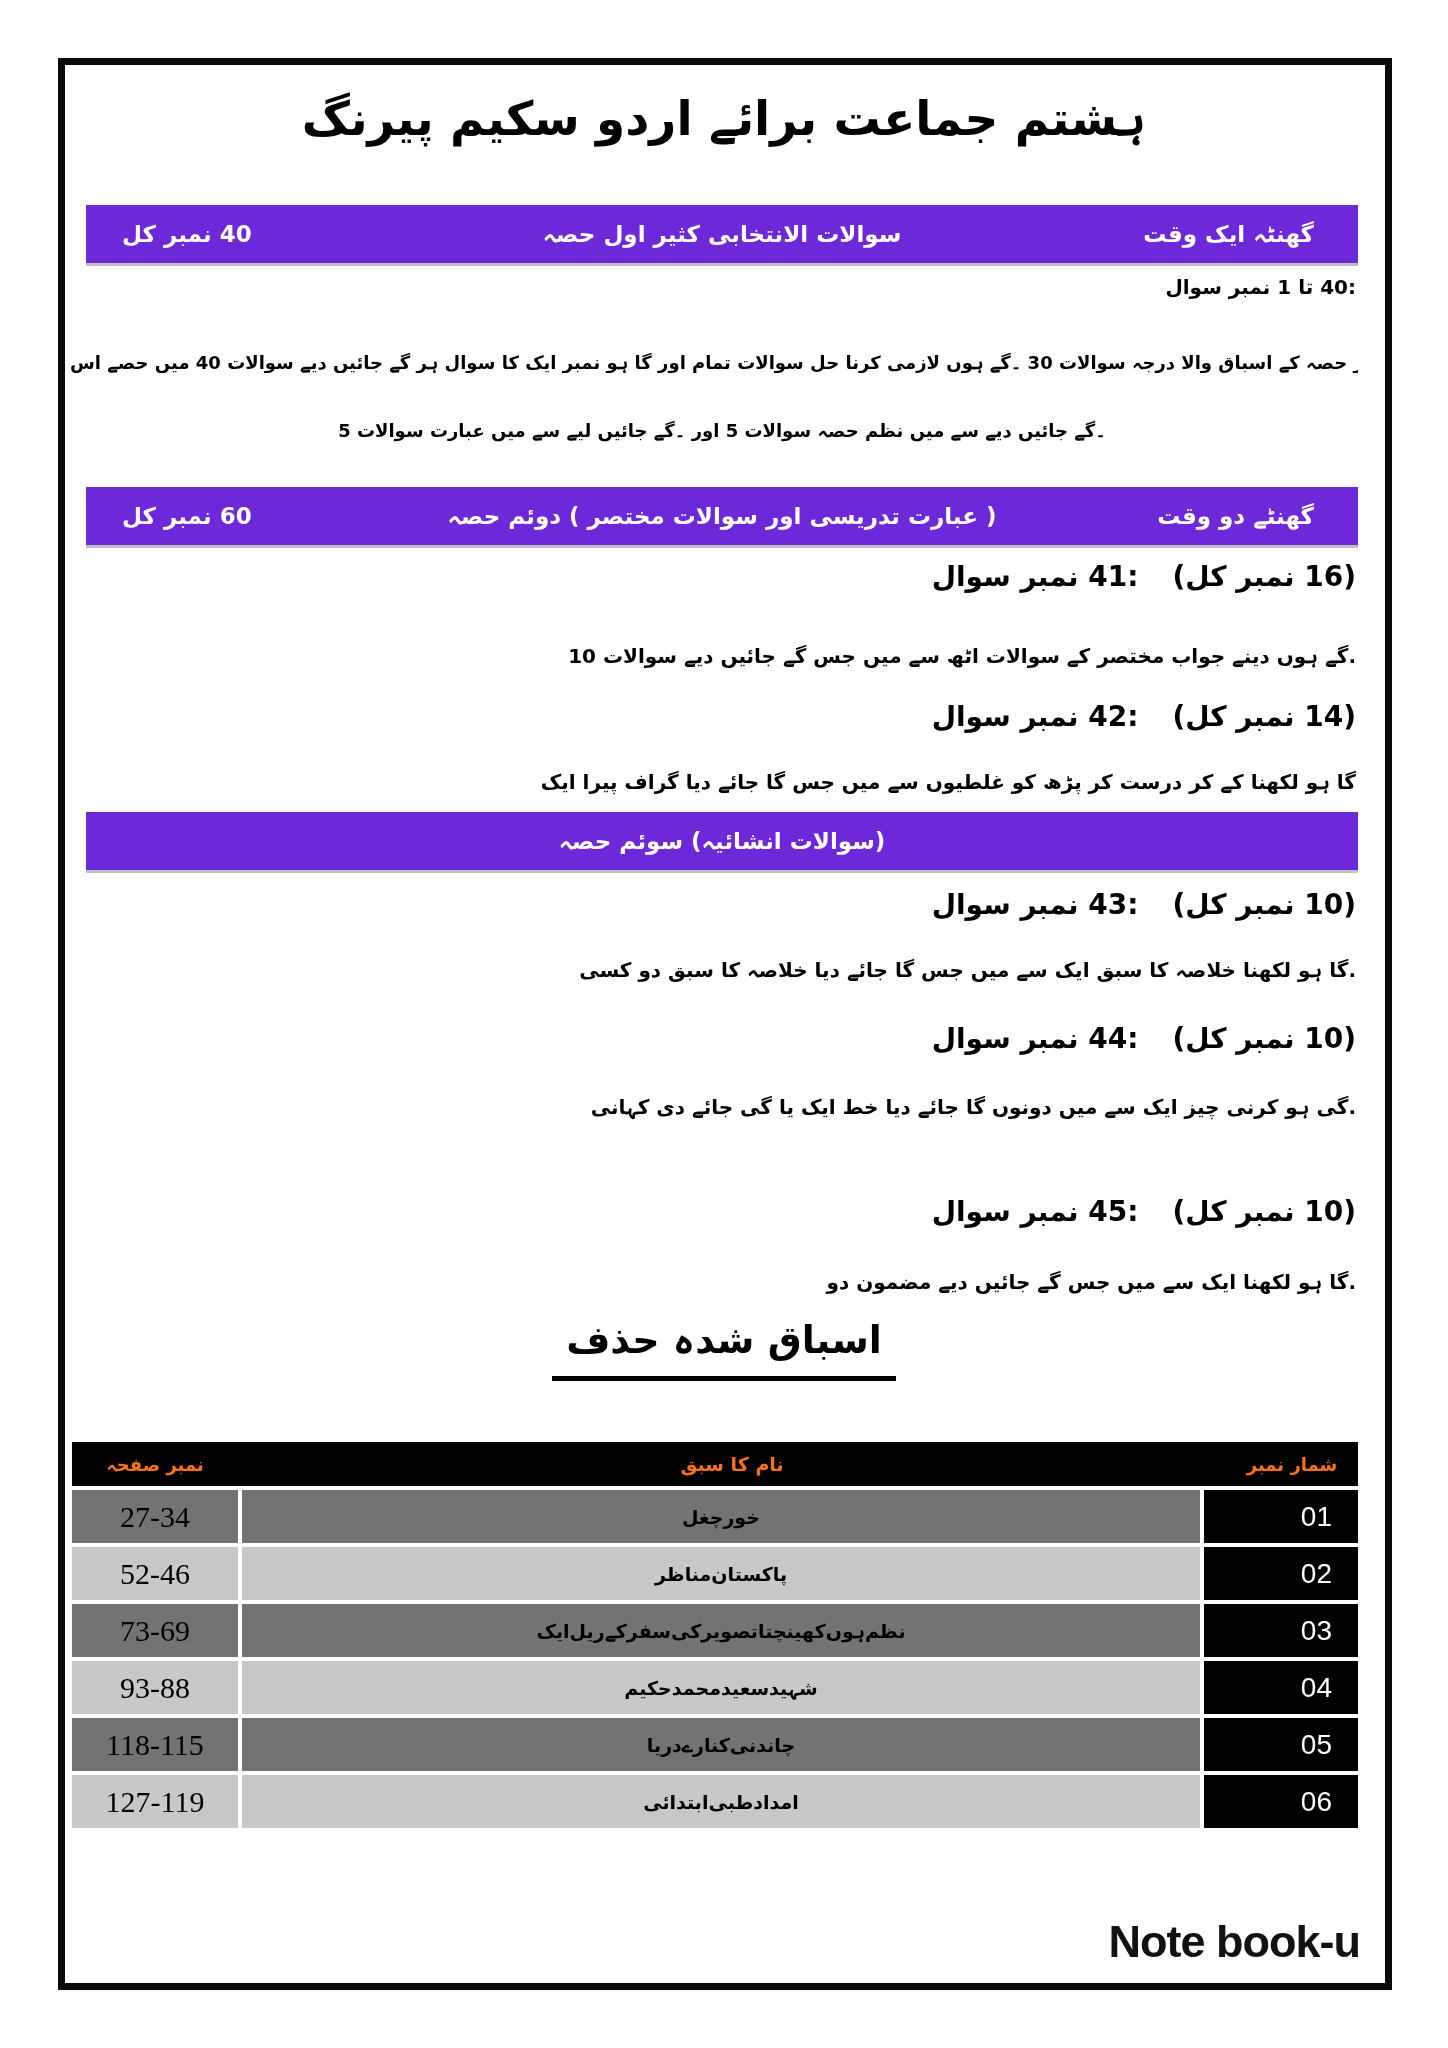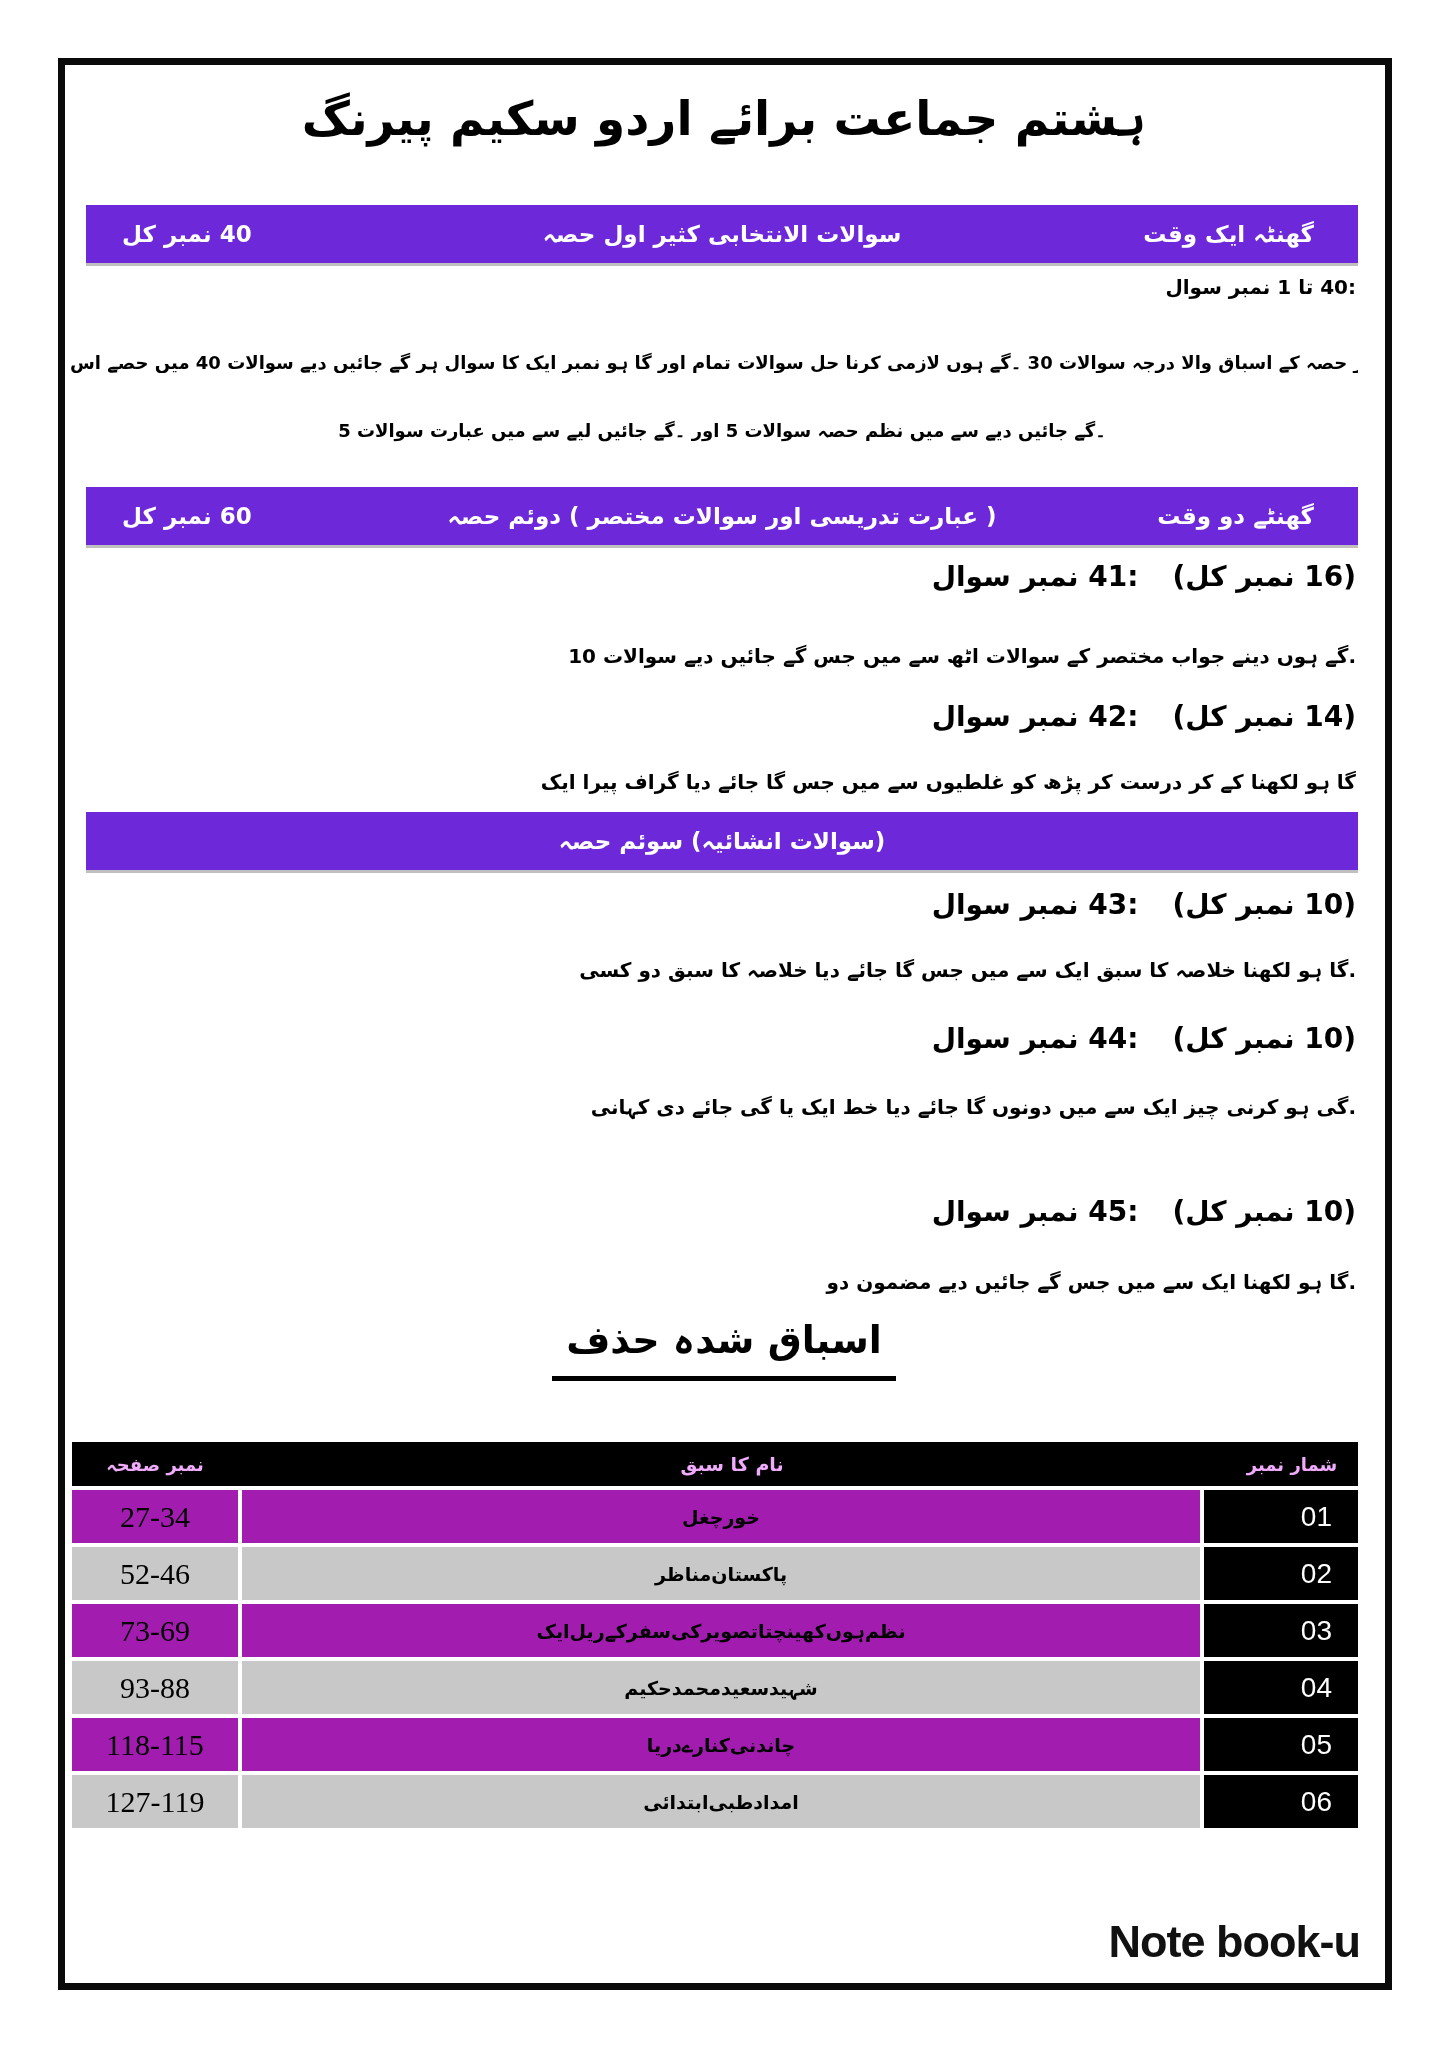"صفحہ نمبر" .thead { color: #f0abfc -> #f97316 }
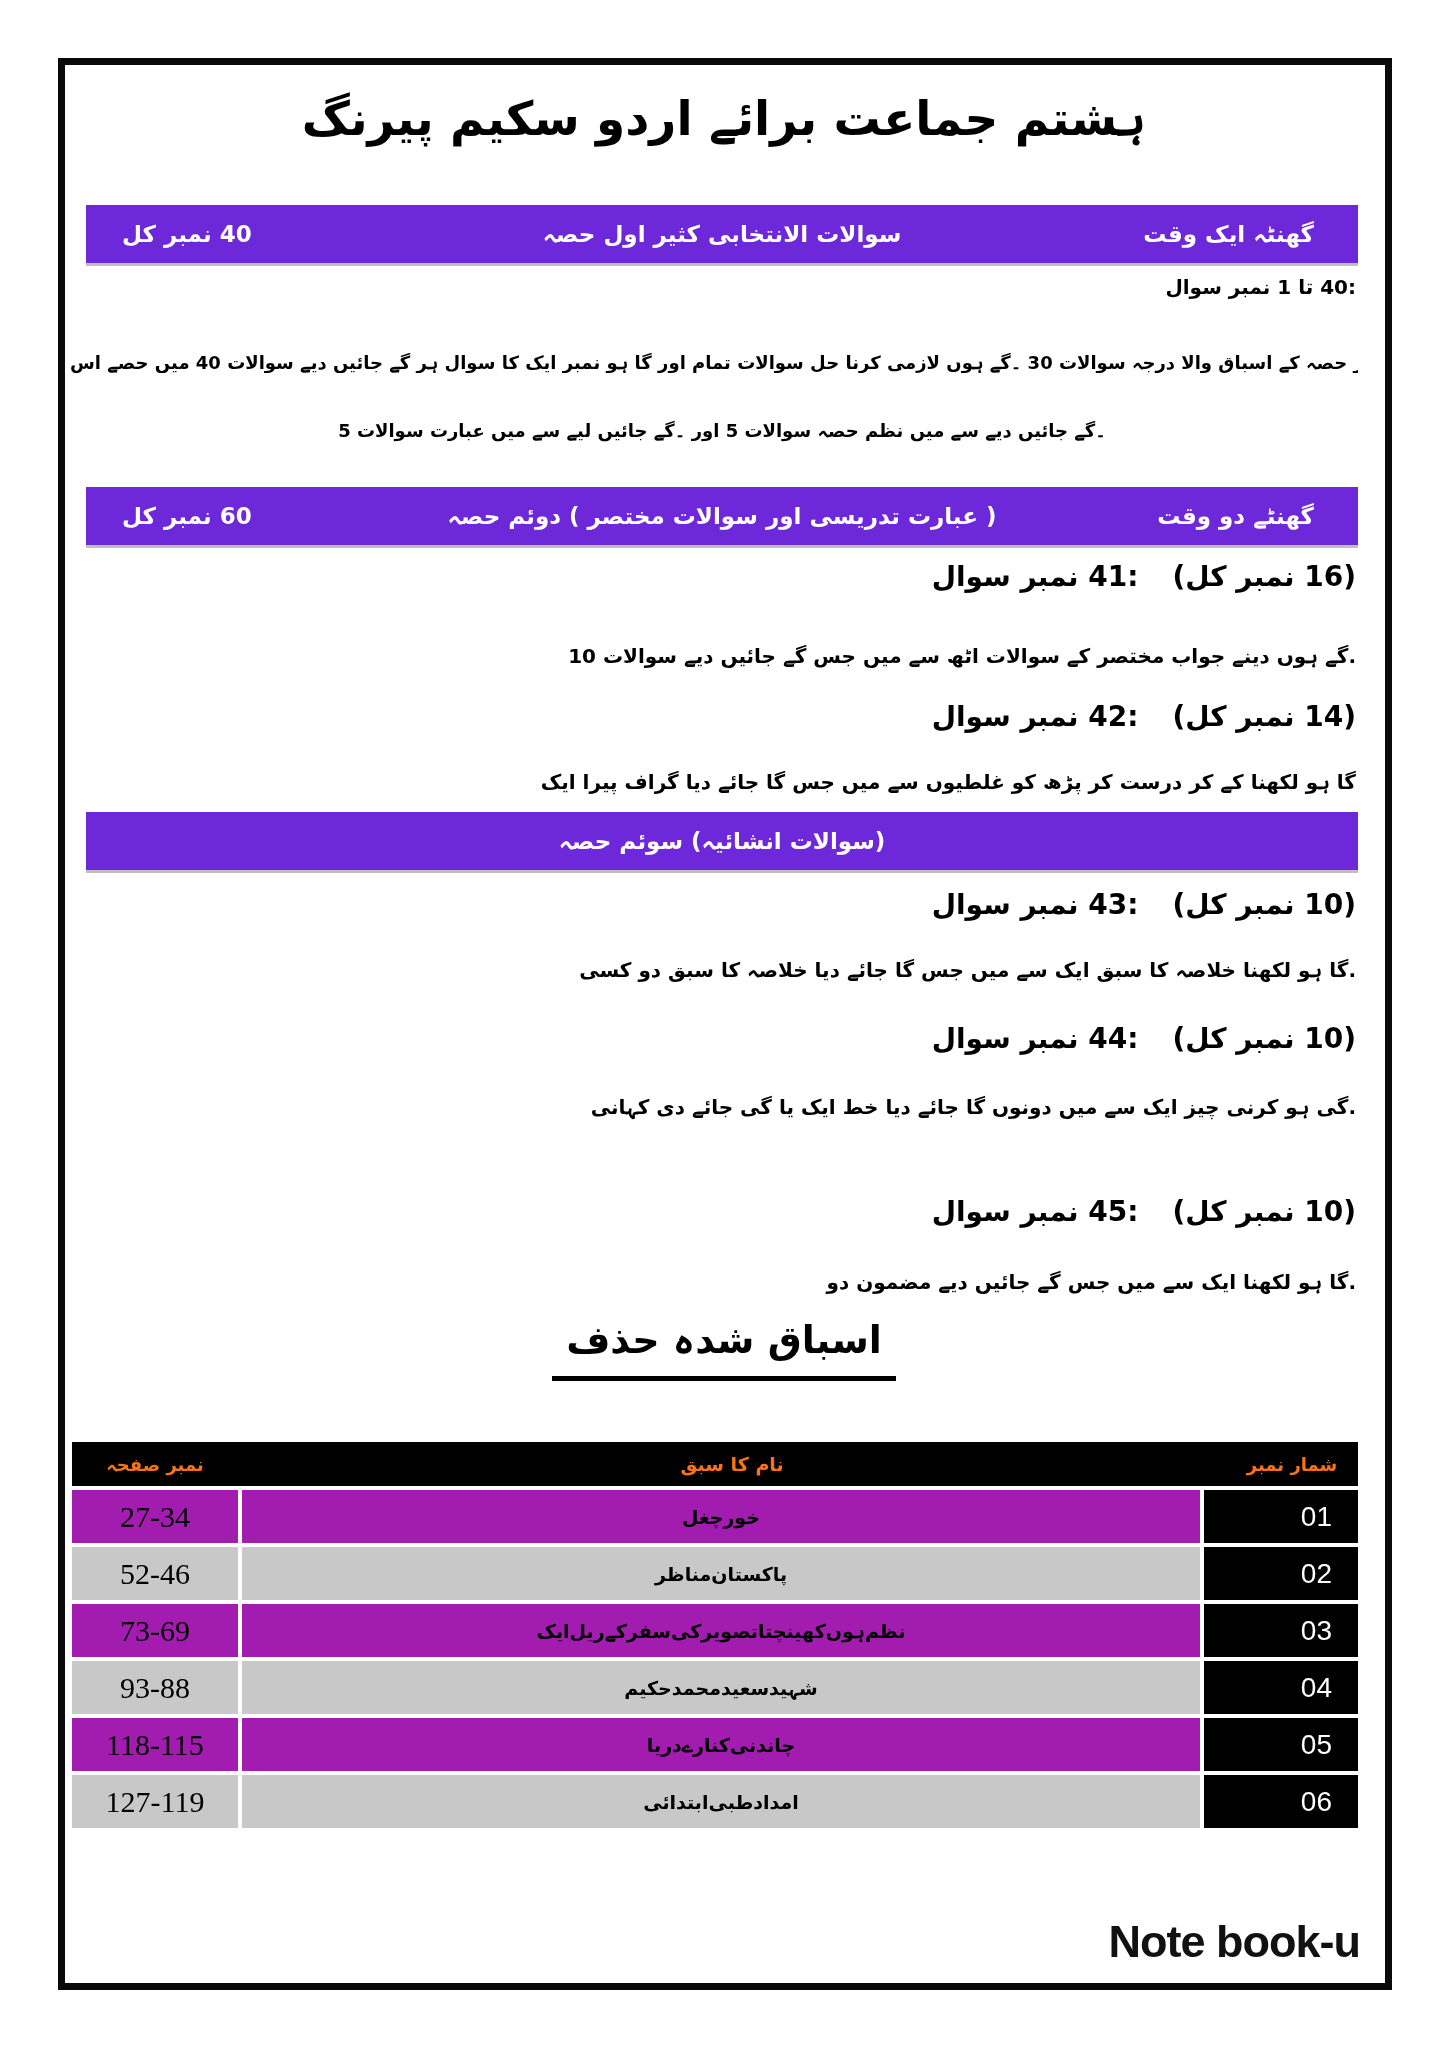"27-34" .row-dark .cell-pages,.row-dark .cell-name { background: #a21caf -> #737373 }
